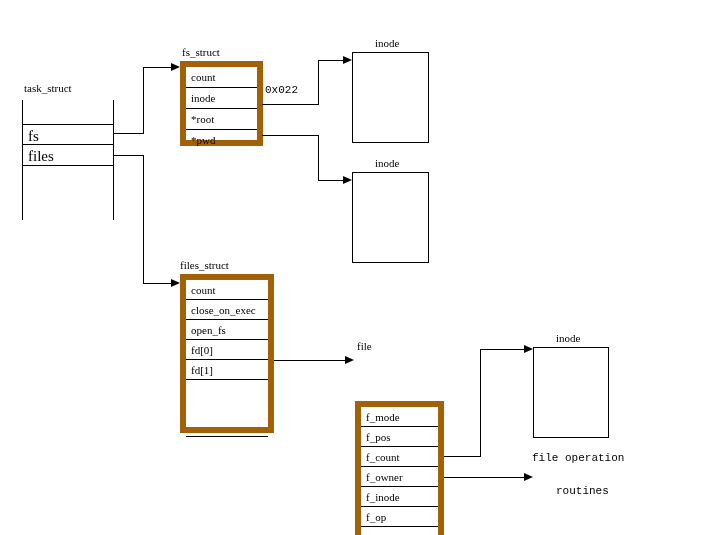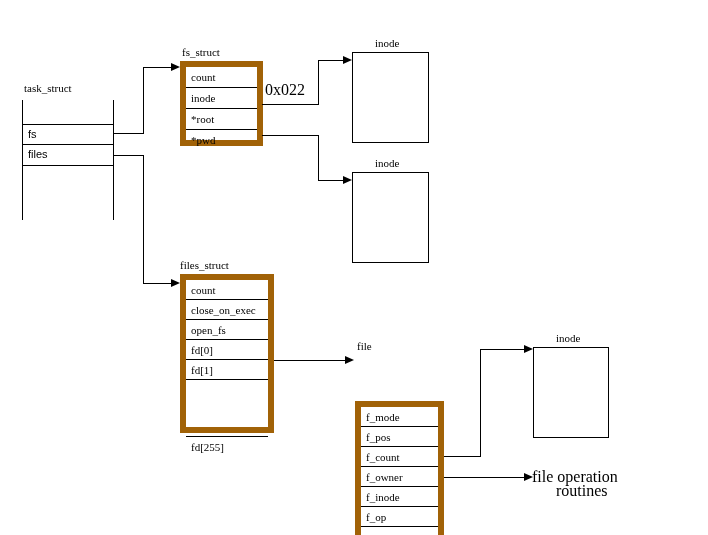"0x022" .mono-text { font-family: Liberation Serif, serif -> Liberation Mono, monospace; font-size: 16px -> 11px }
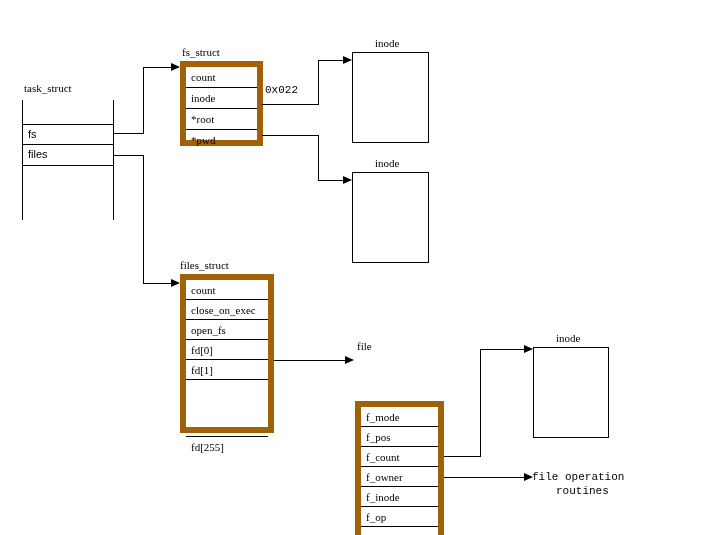"fs" .cell-text { font-family: Liberation Sans, sans-serif -> Liberation Serif, serif; font-size: 11px -> 15px }
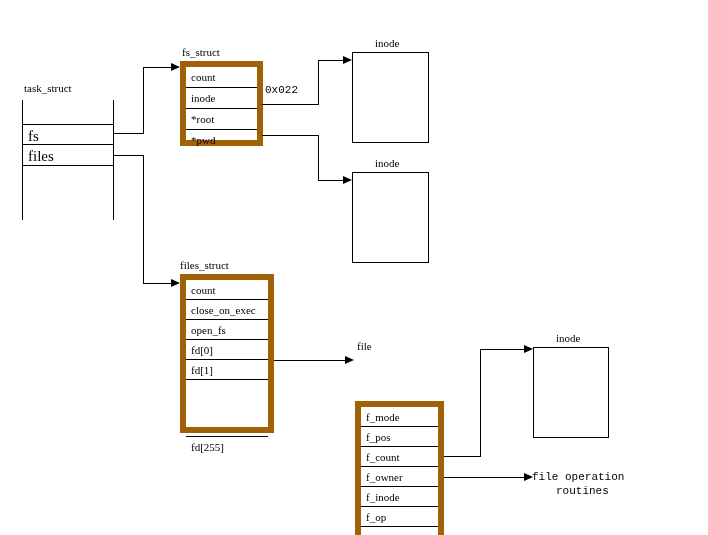"fd[255]" div.row { html: <div>fd[255]</div> -> none }
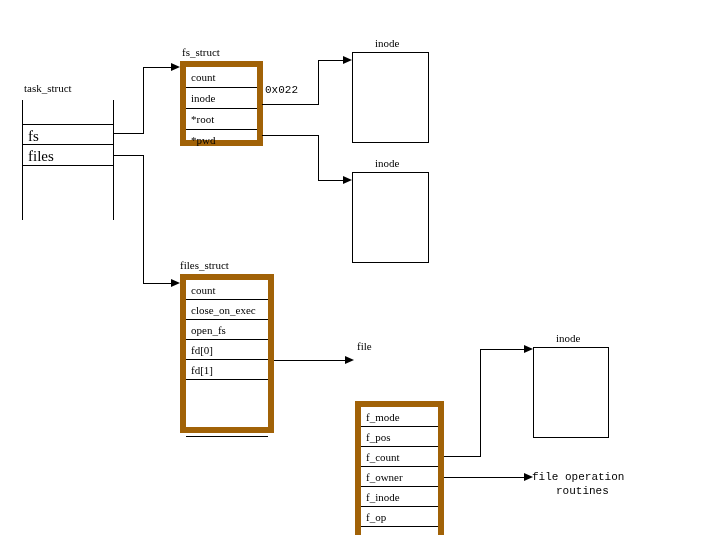"file operation" div.mono-text { top: 470px -> 451px }
